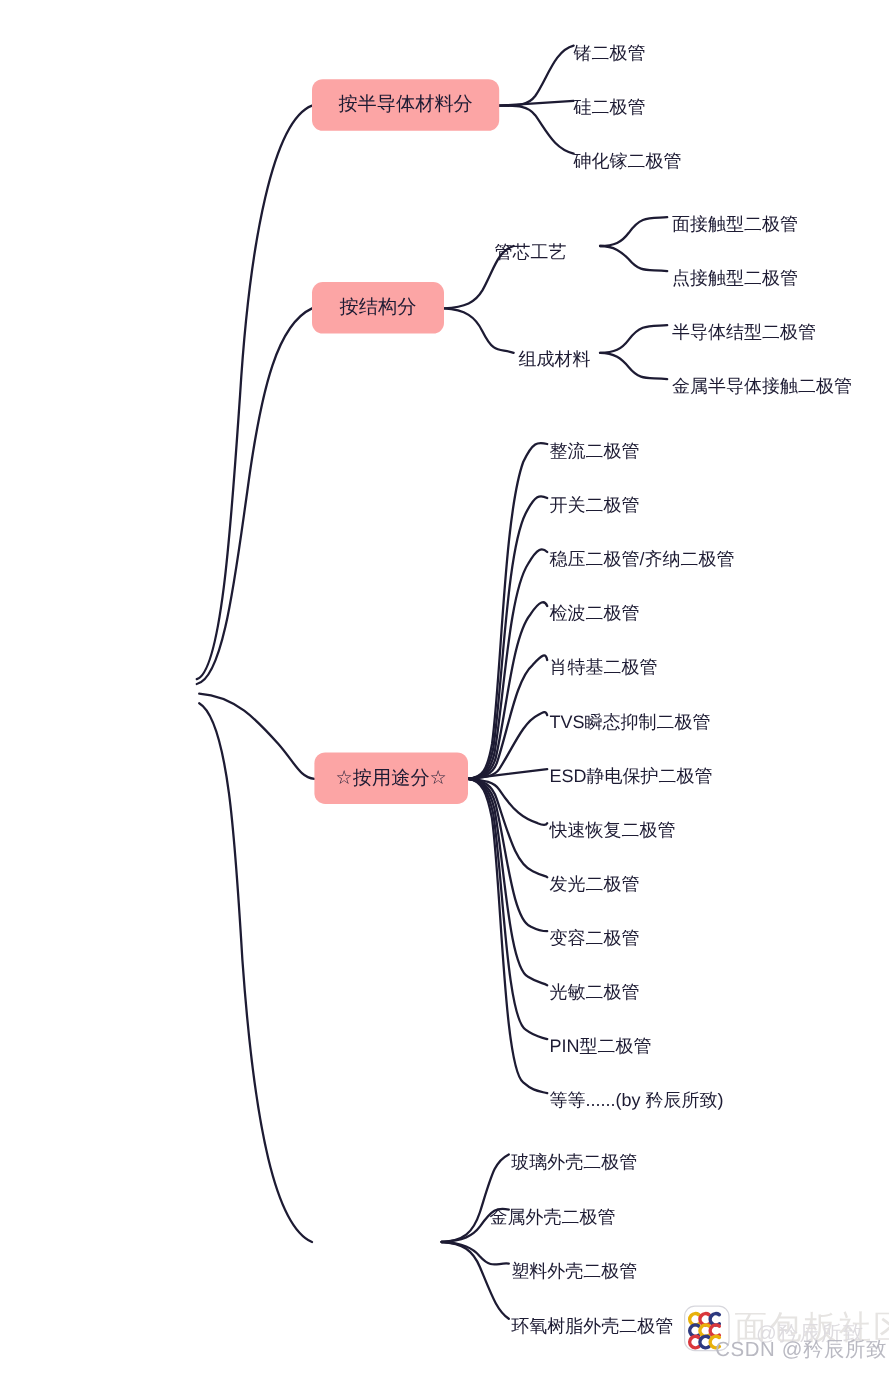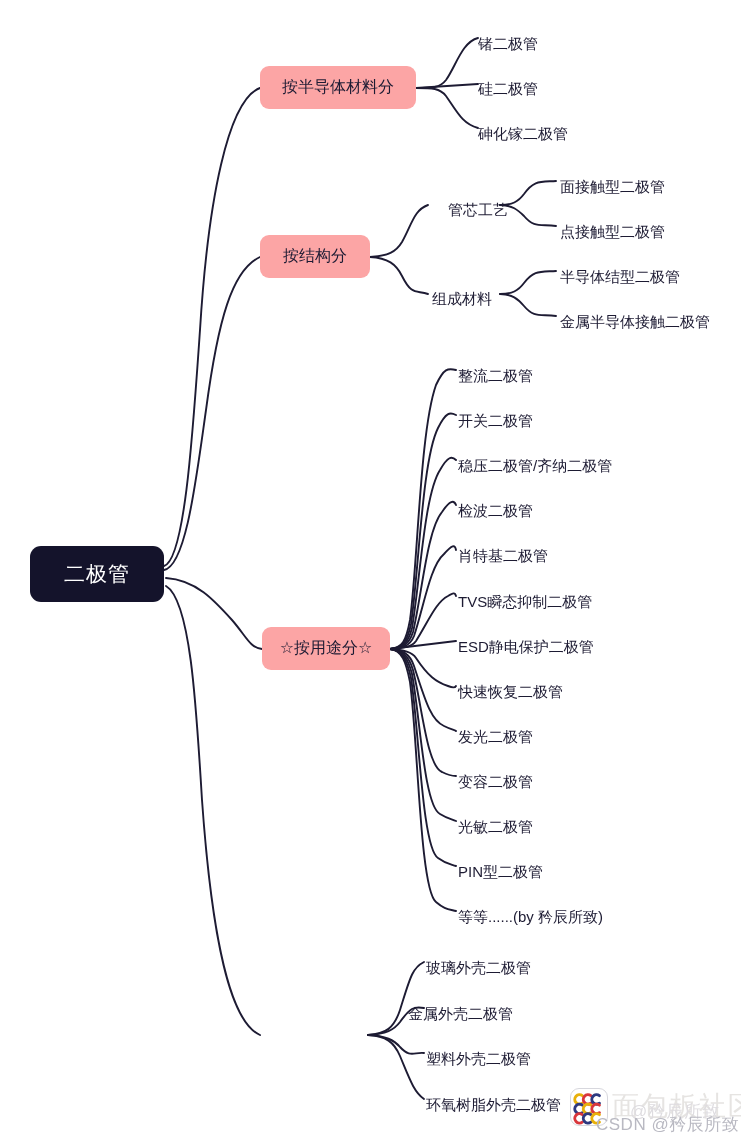"管芯工艺" div.node { left: 448px -> 412px }
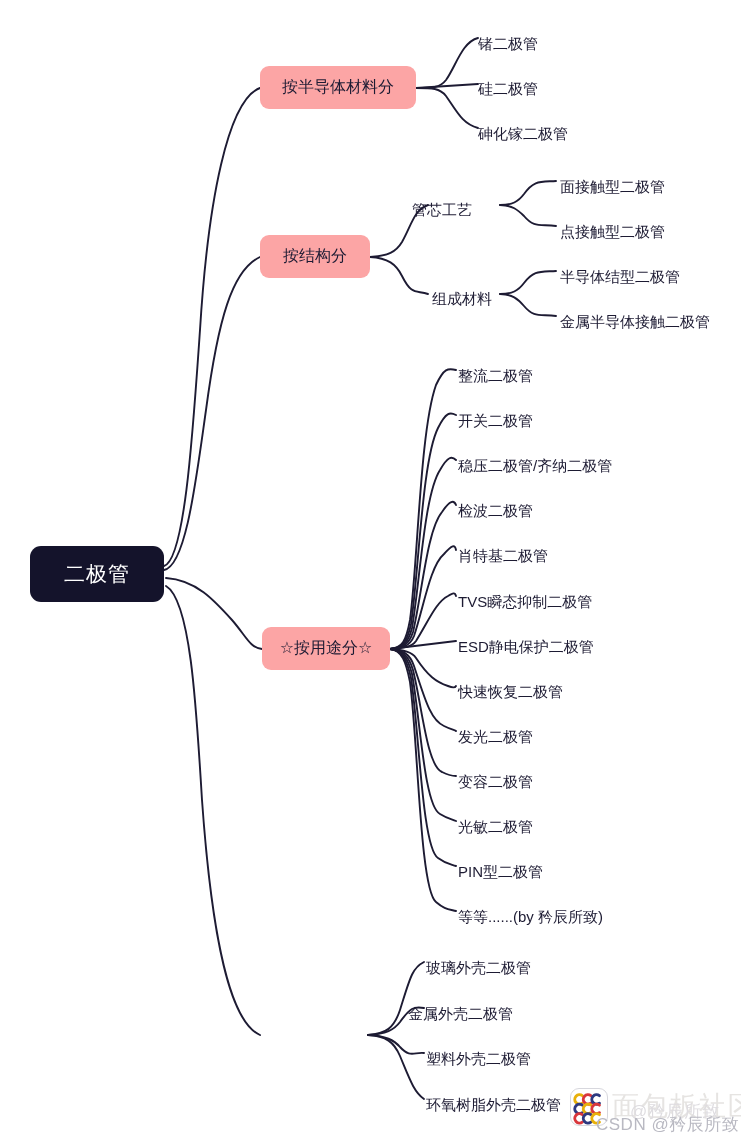"二极管" div.node { html: <div>二极管</div> -> none }
